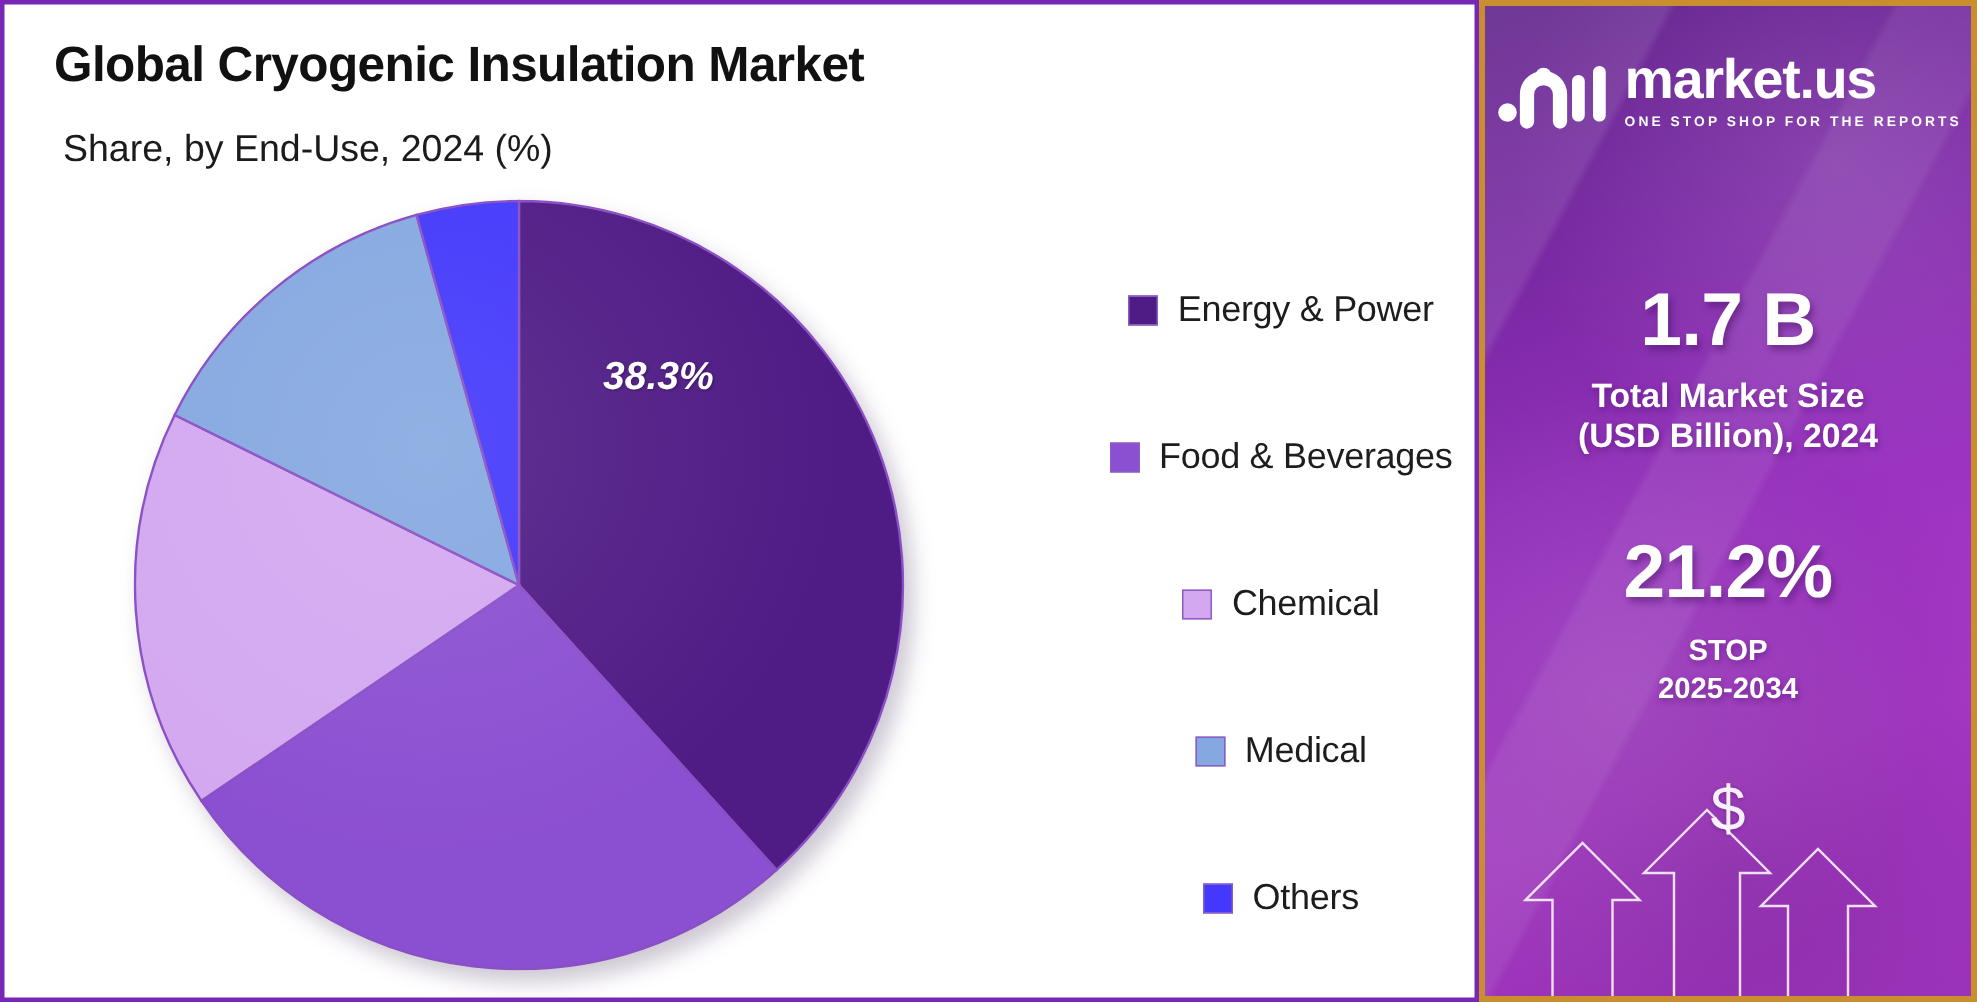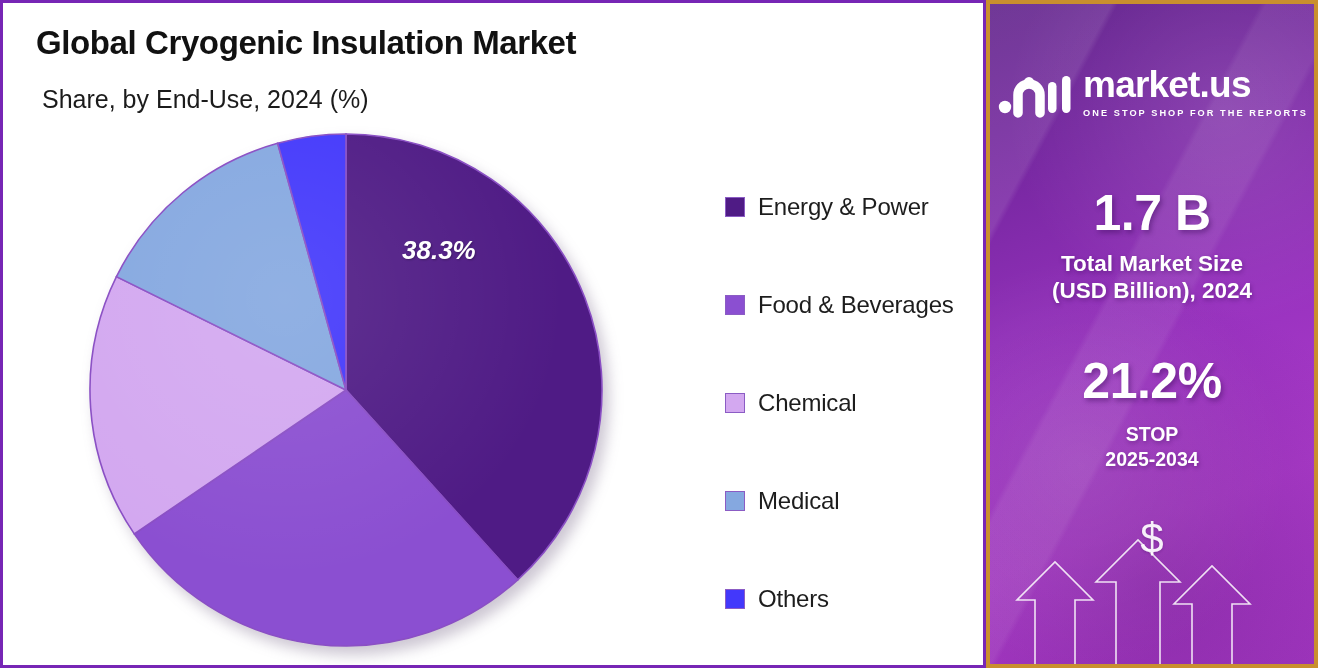"market.us" .logo-row { margin-top: 32px -> none }
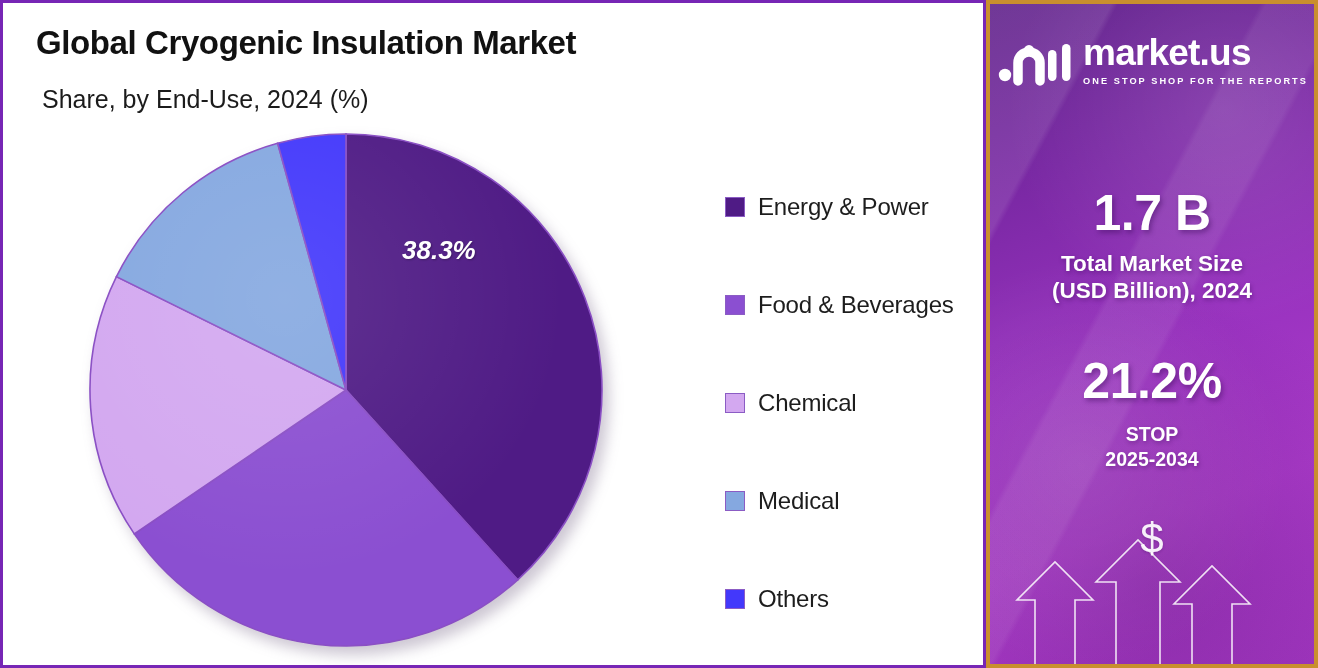"Energy & Power" .legend-item { justify-content: none -> center }
